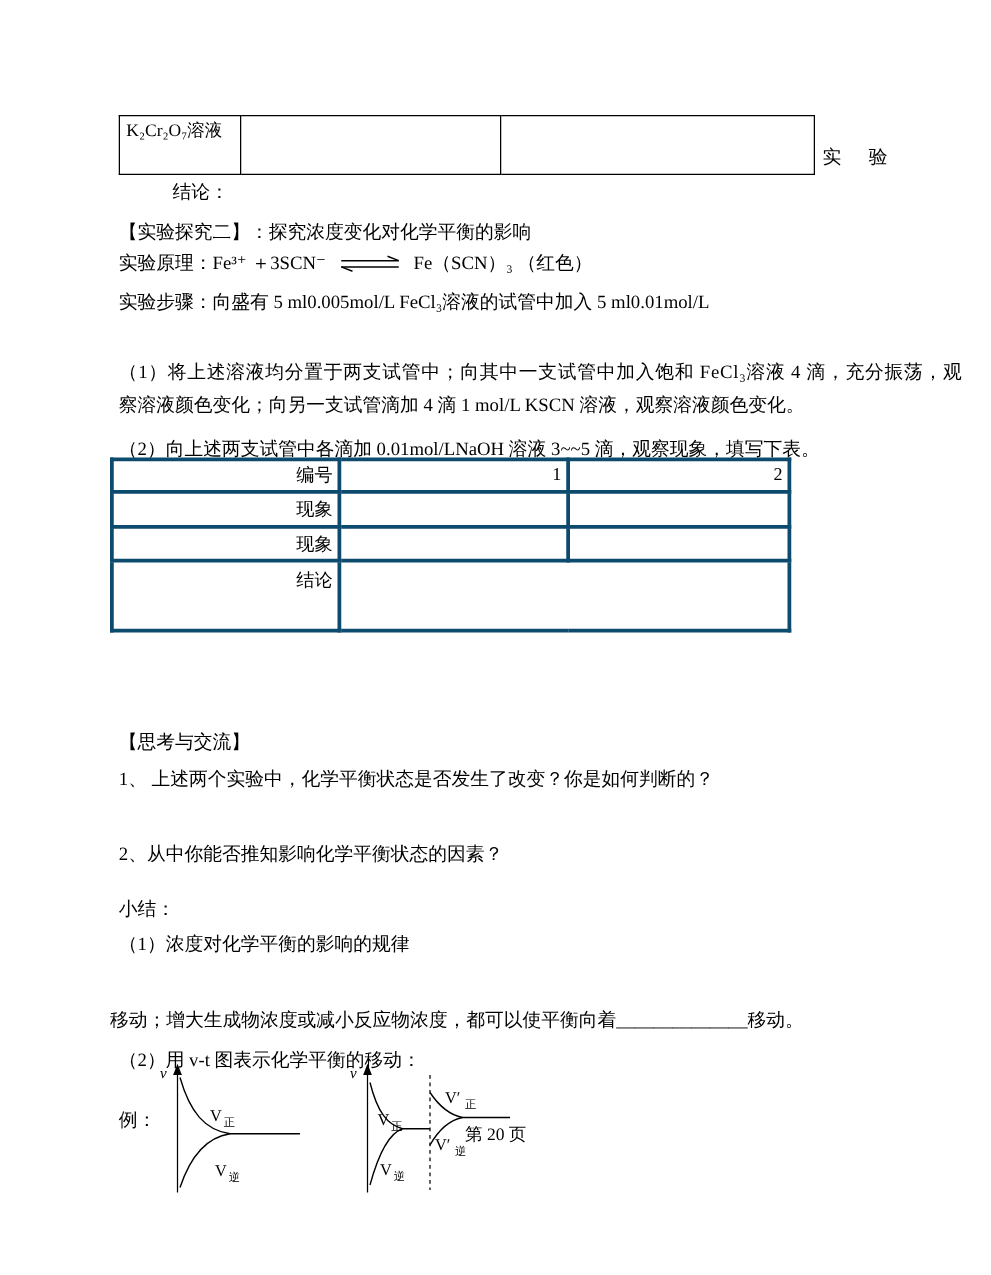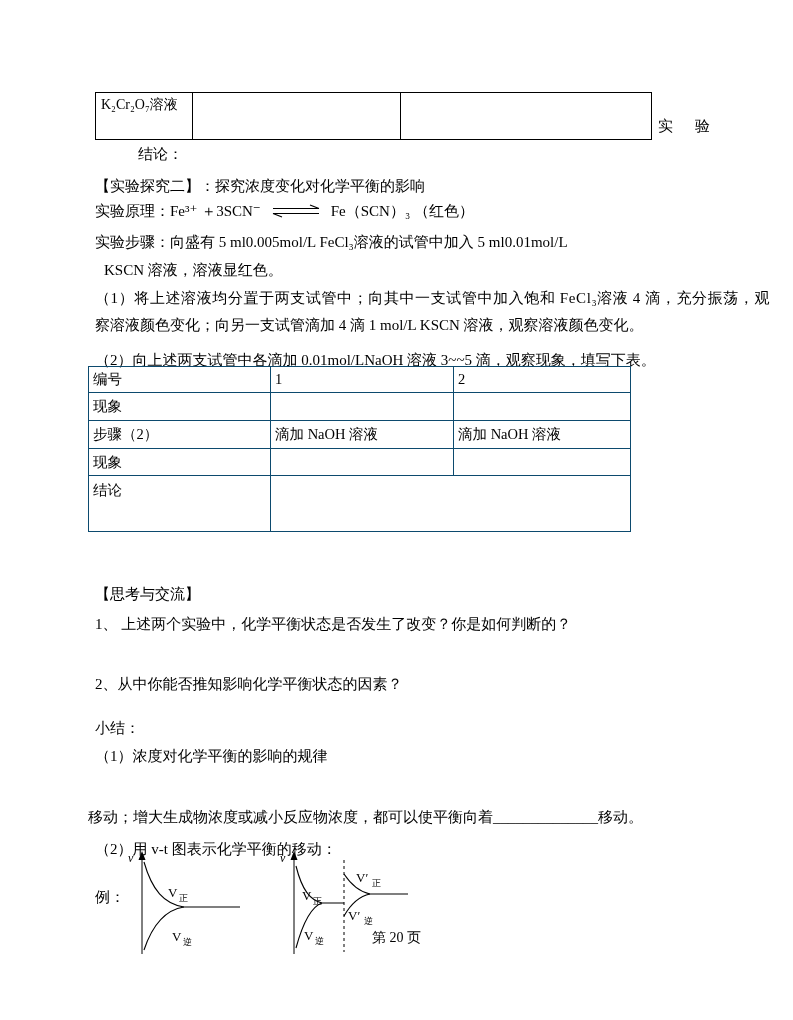"KSCN 溶液，溶液显红色。" div.line { html: <div>KSCN 溶液，溶液显红色。</div> -> none }
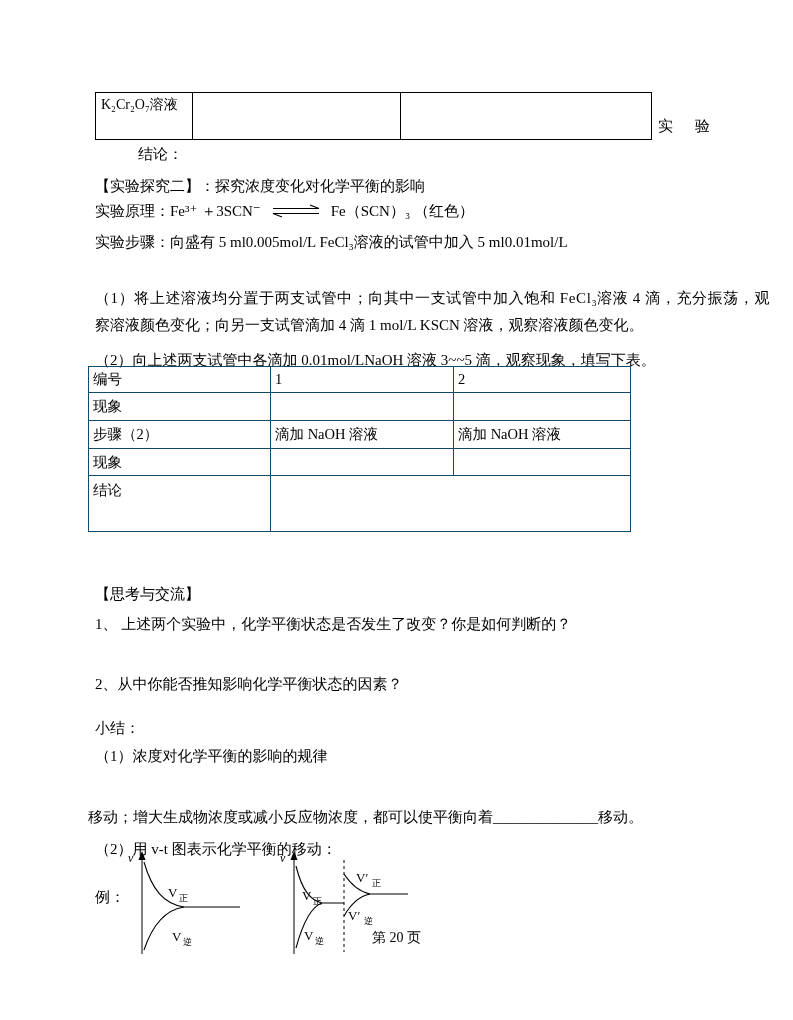"编号" .main-table td { border: 1px solid #0c4a6e -> 3px solid #0c4a6e; text-align: left -> right }
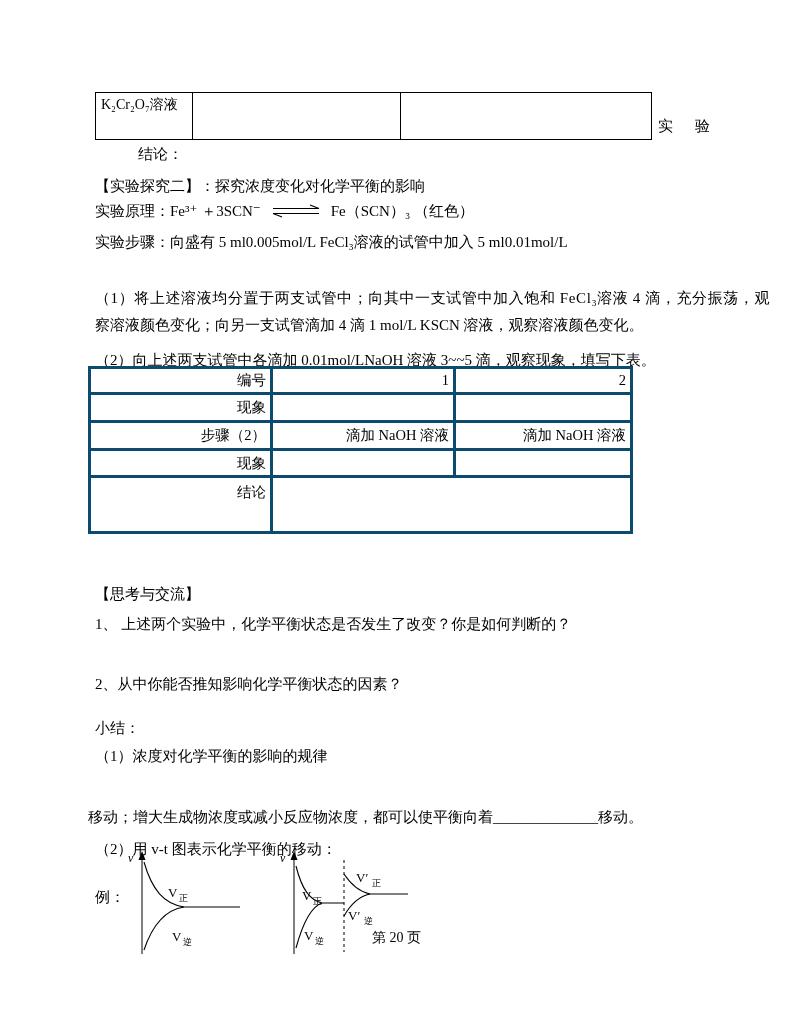"步骤（2）" tr { html: <tr> <td>步骤（2）</td> <td>滴加 NaOH 溶液</td> <td>滴加 NaOH 溶液</td> </tr> -> none }
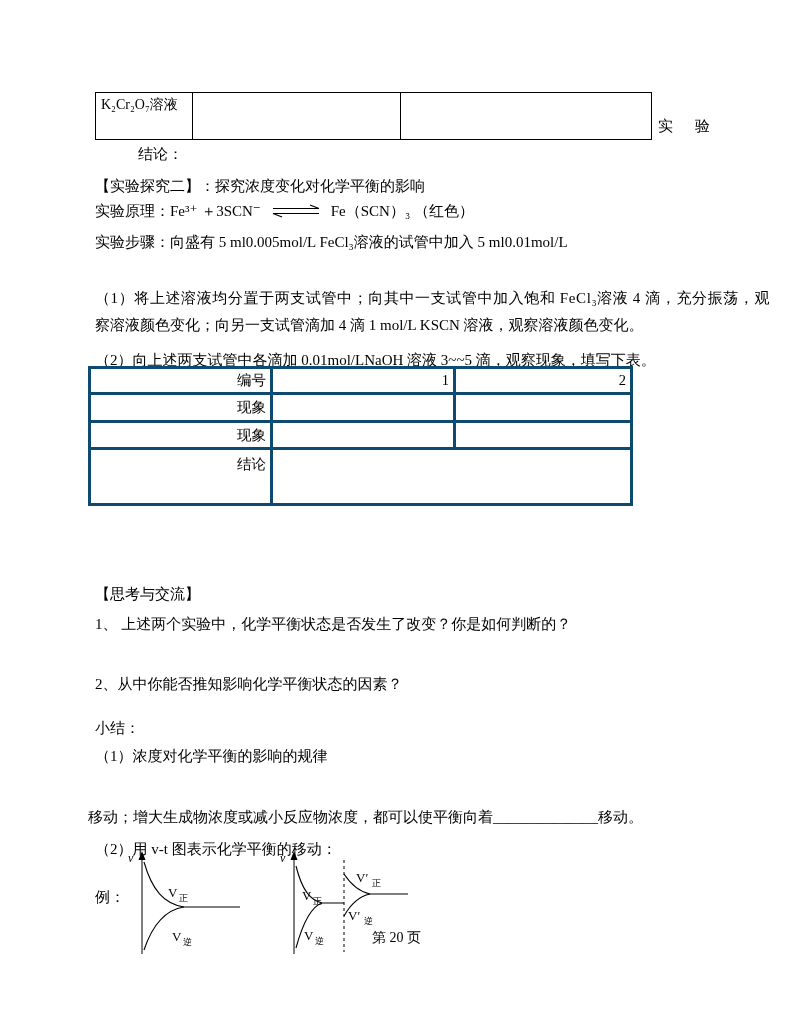"第 20 页" div.footer { top: 929px -> 899px }
